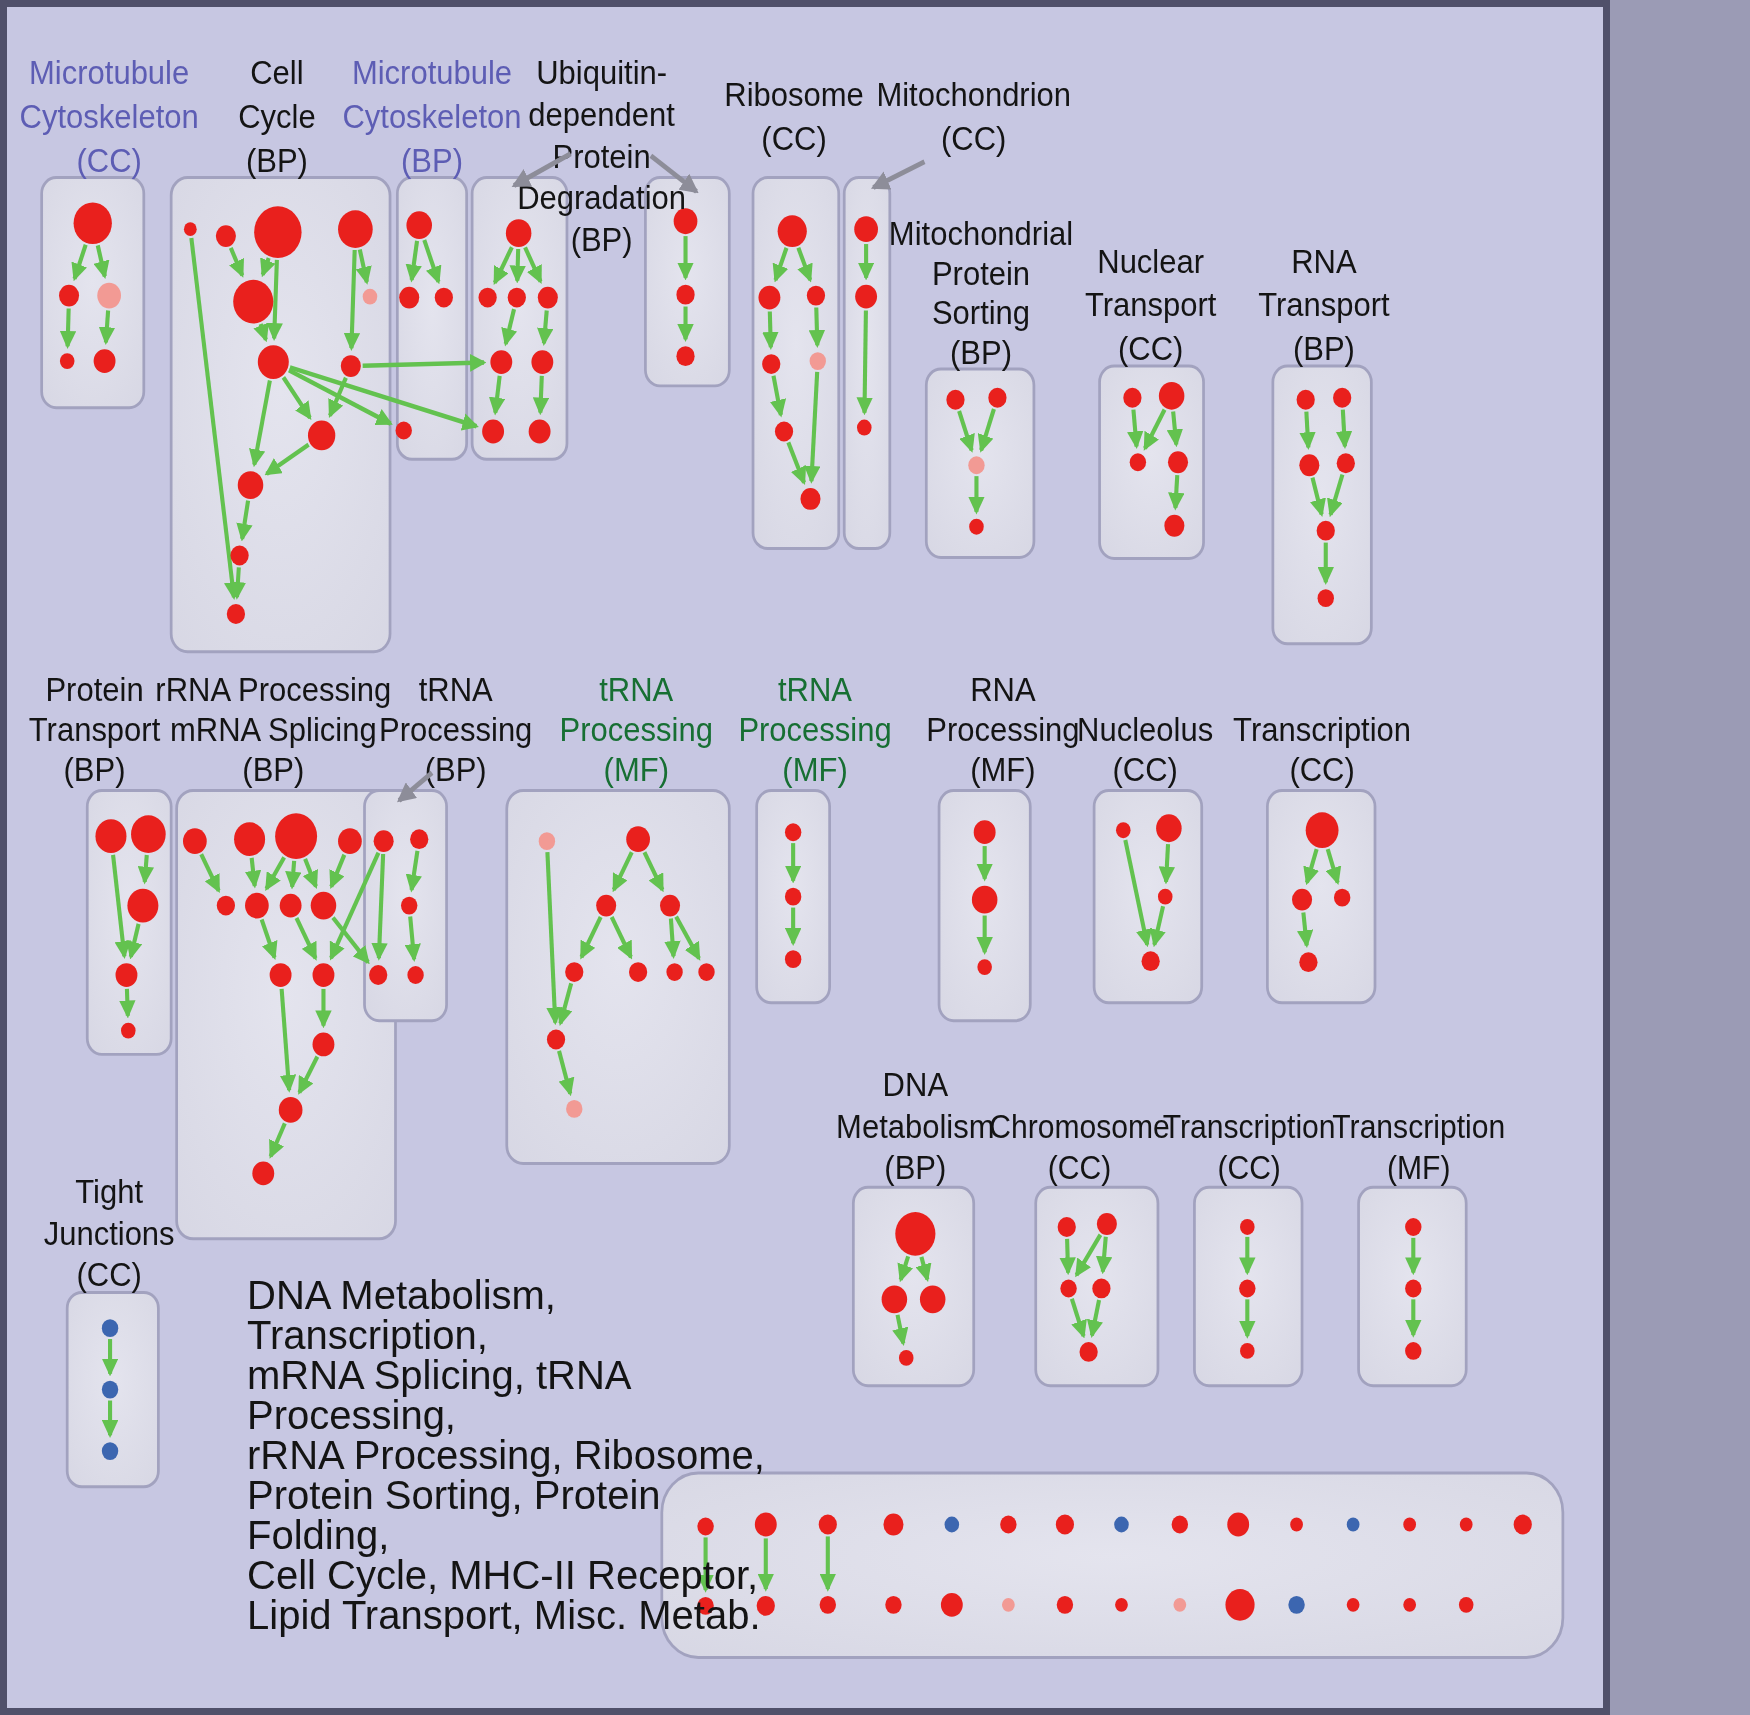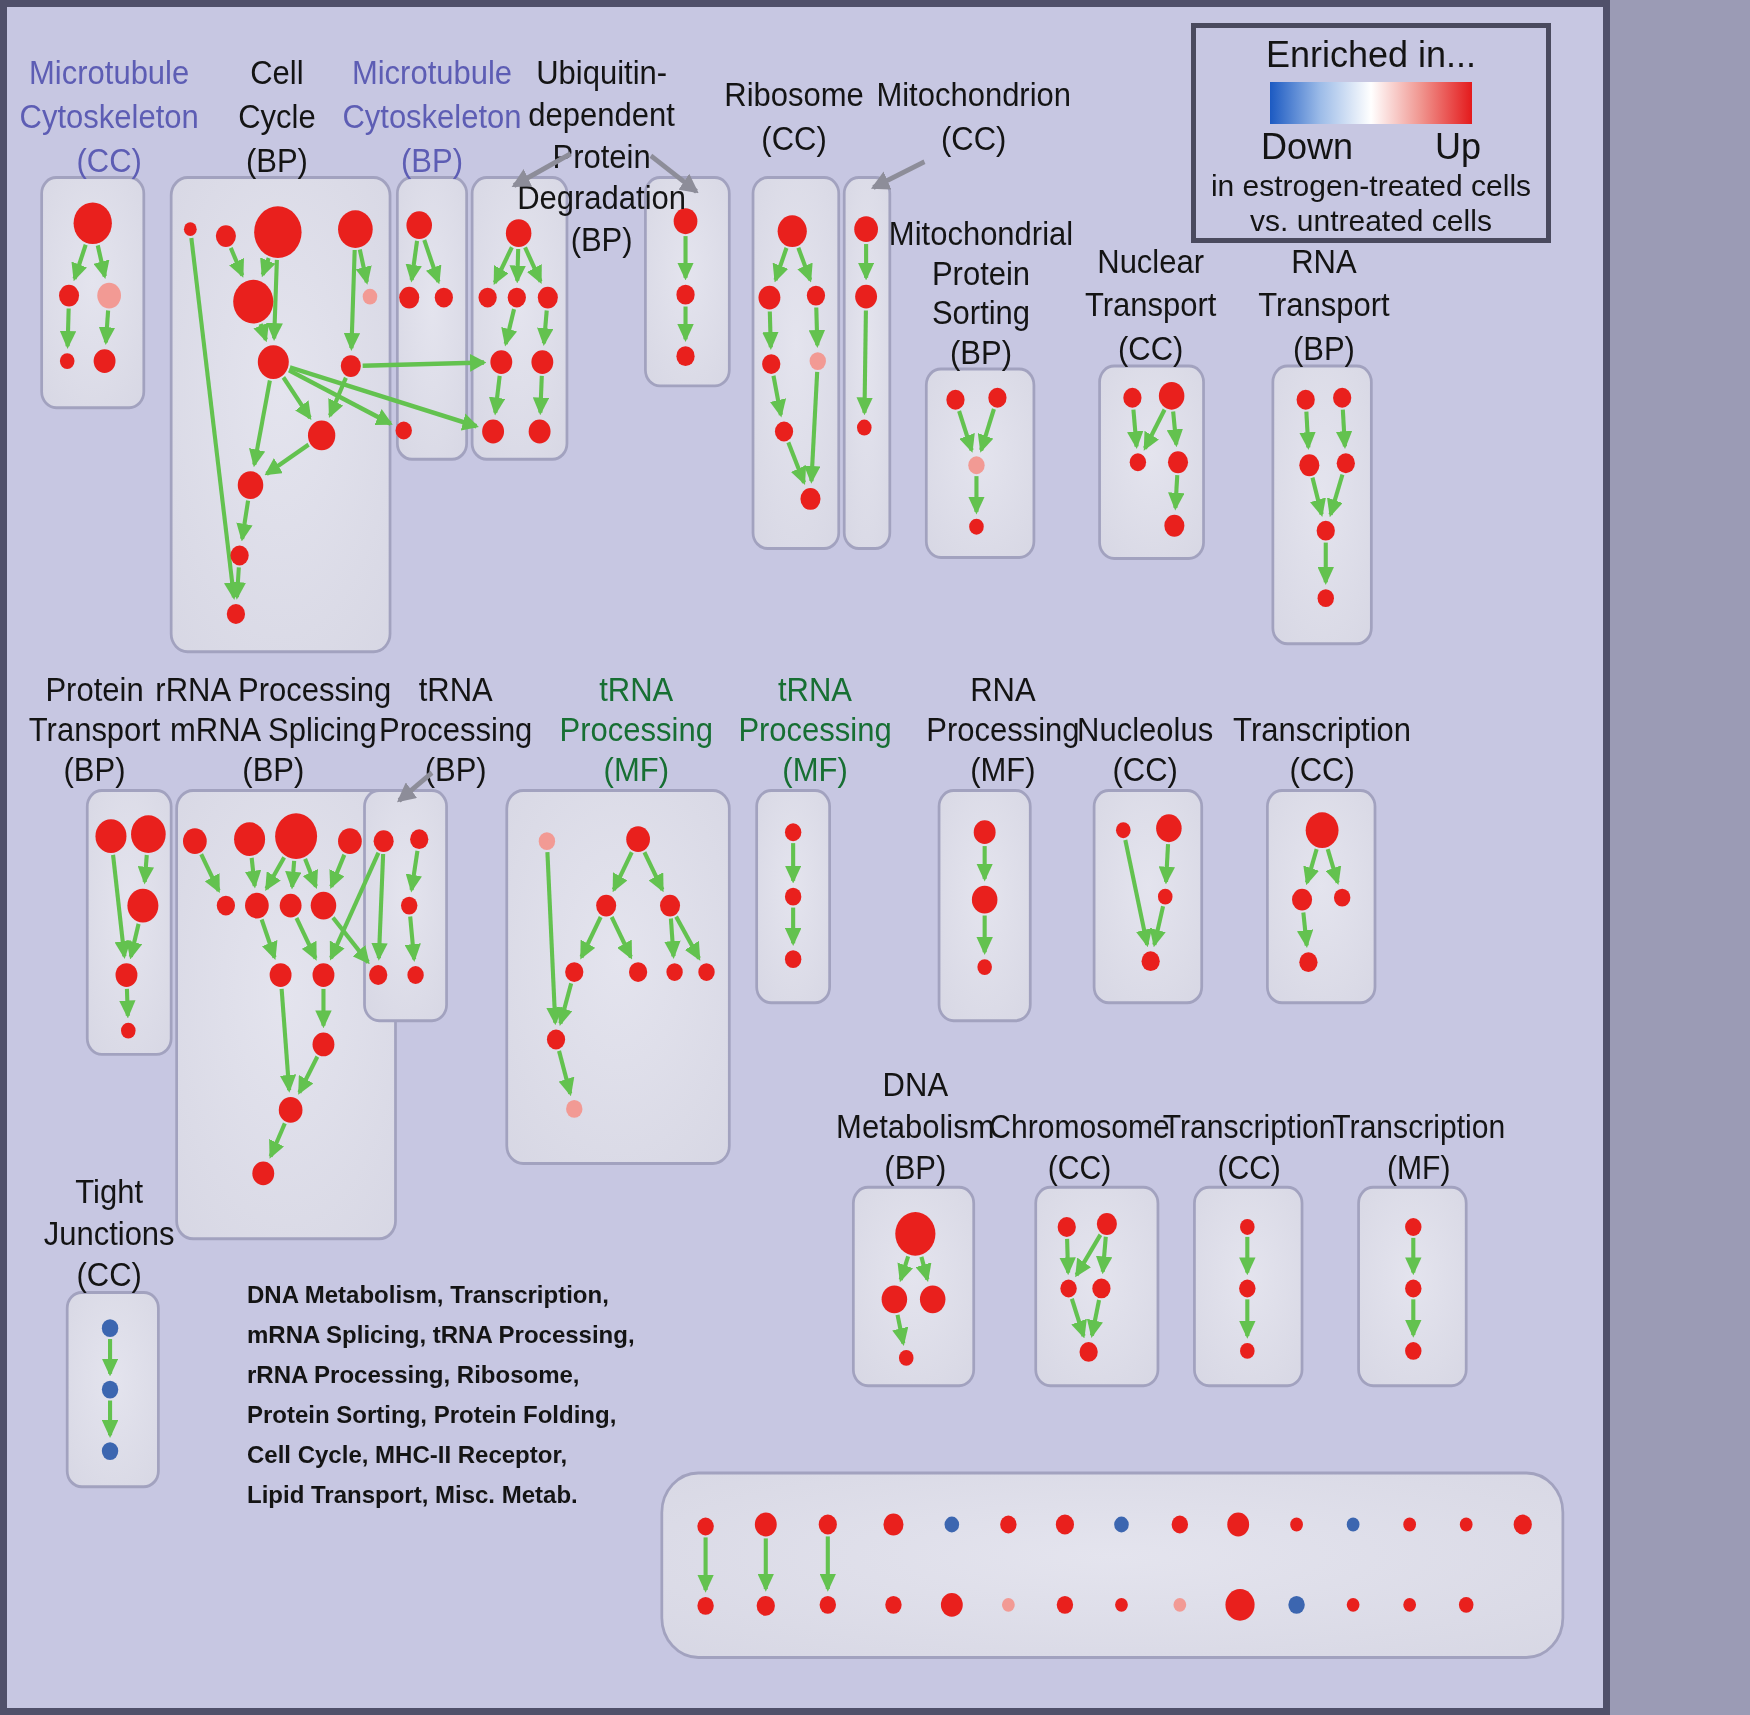"Enriched in..." div.legend { html: <div> <div>Enriched in...</div> <div></div> <div> <span>Down</span> <span>Up</span> </div> <div>in estrogen-treated cells</div> <div>vs. untreated cells</div> </div> -> none }
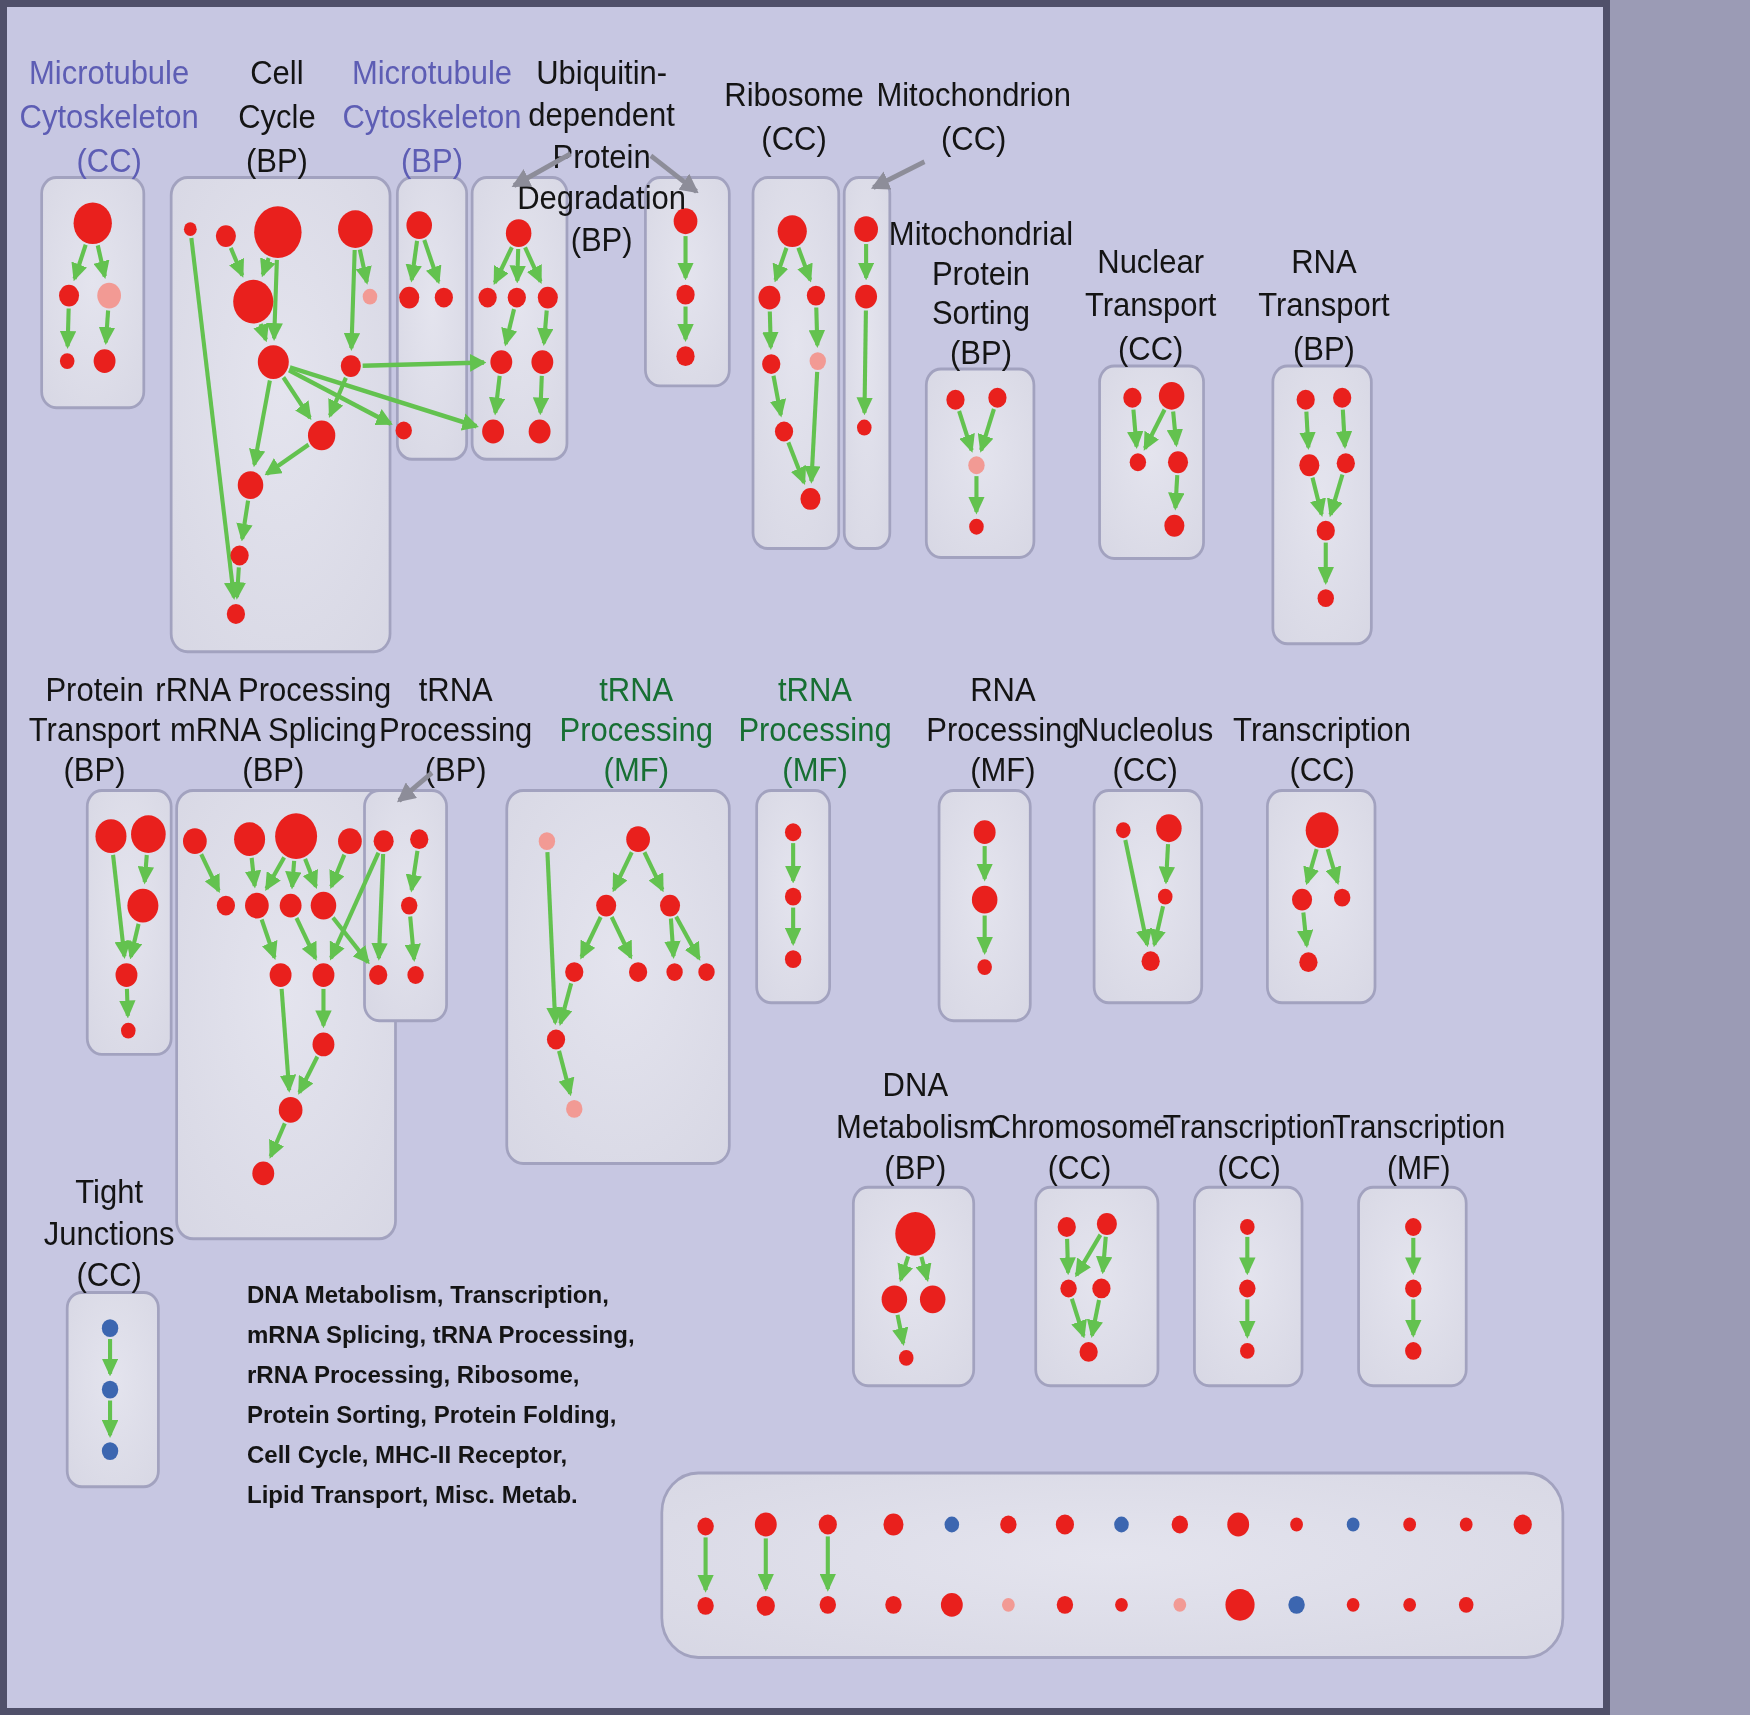"DNA Metabolism, Transcription," .misc-text { font-size: 24px -> 40px; font-weight: bold -> none }
